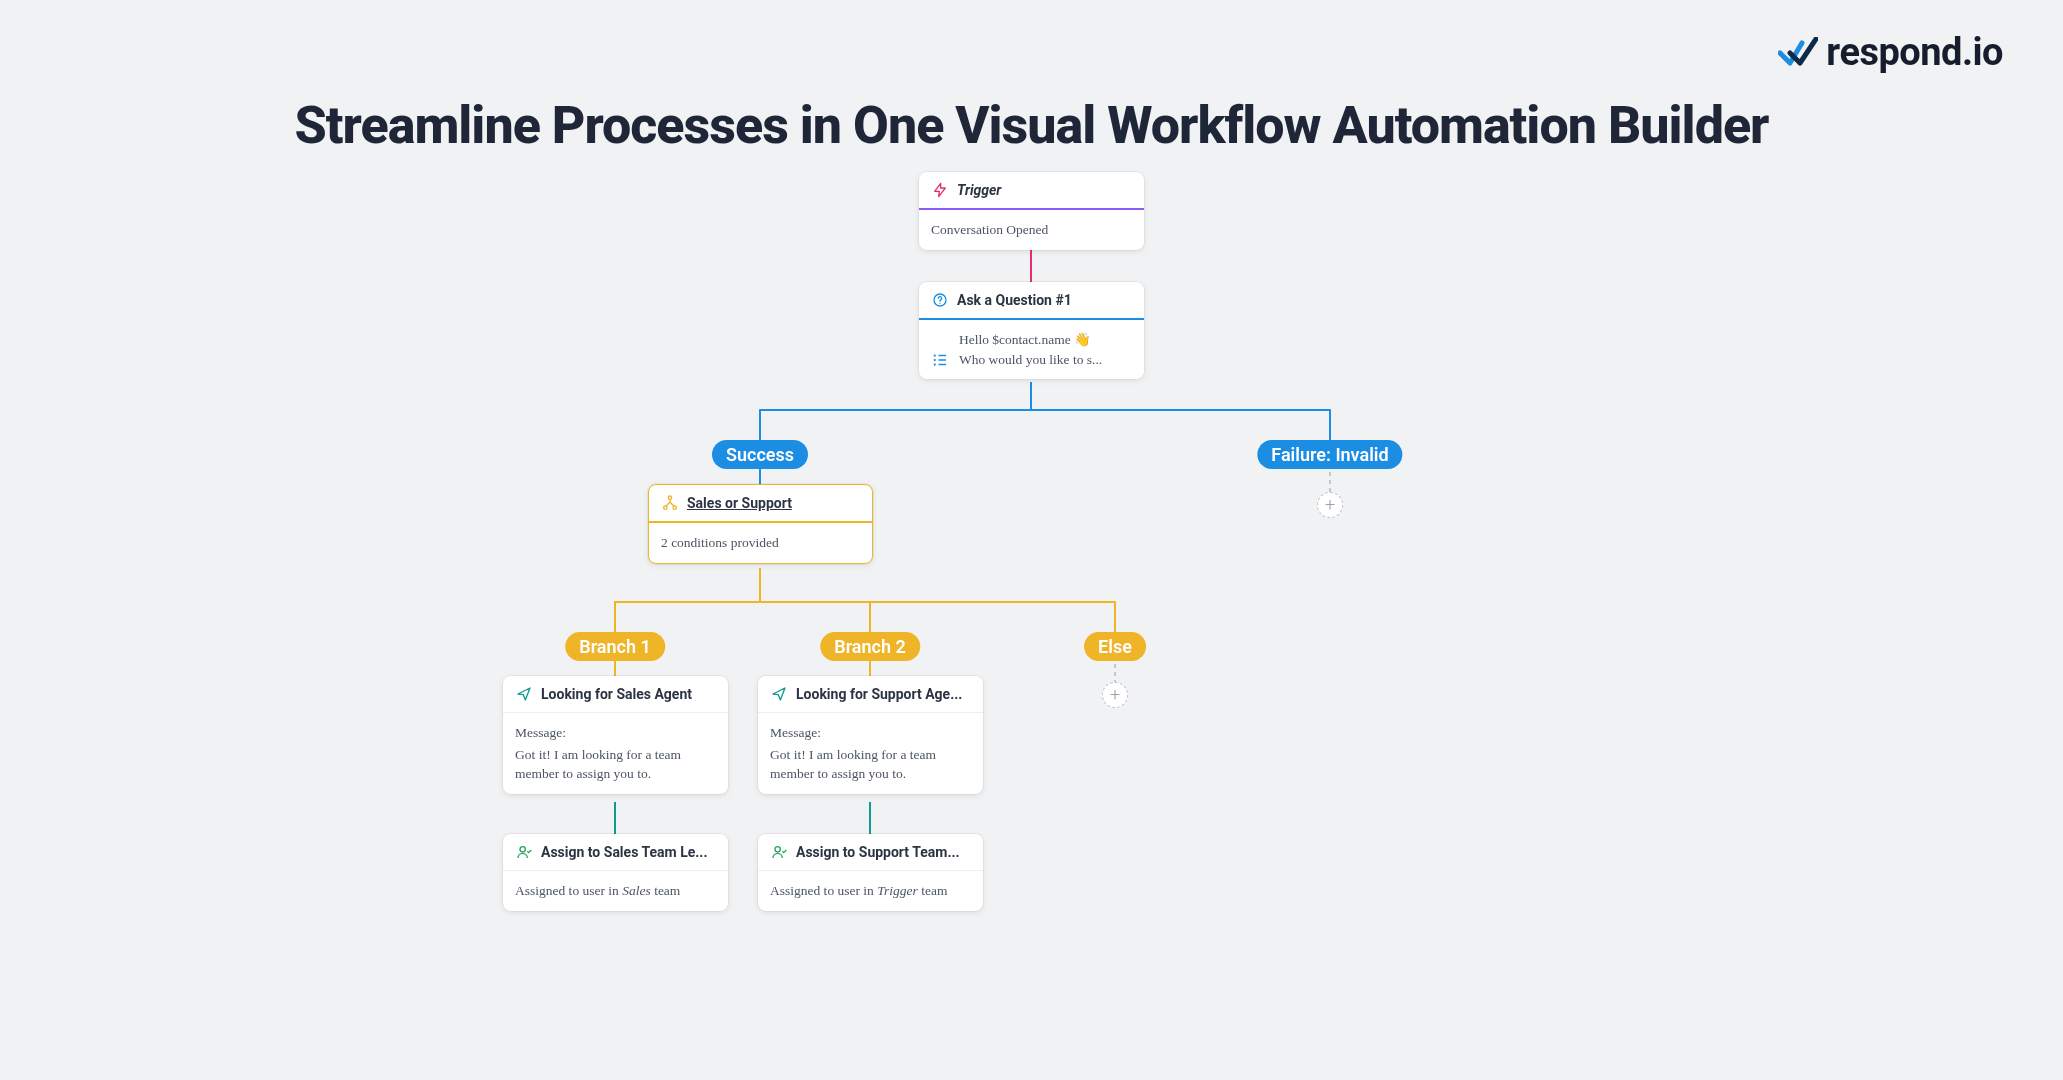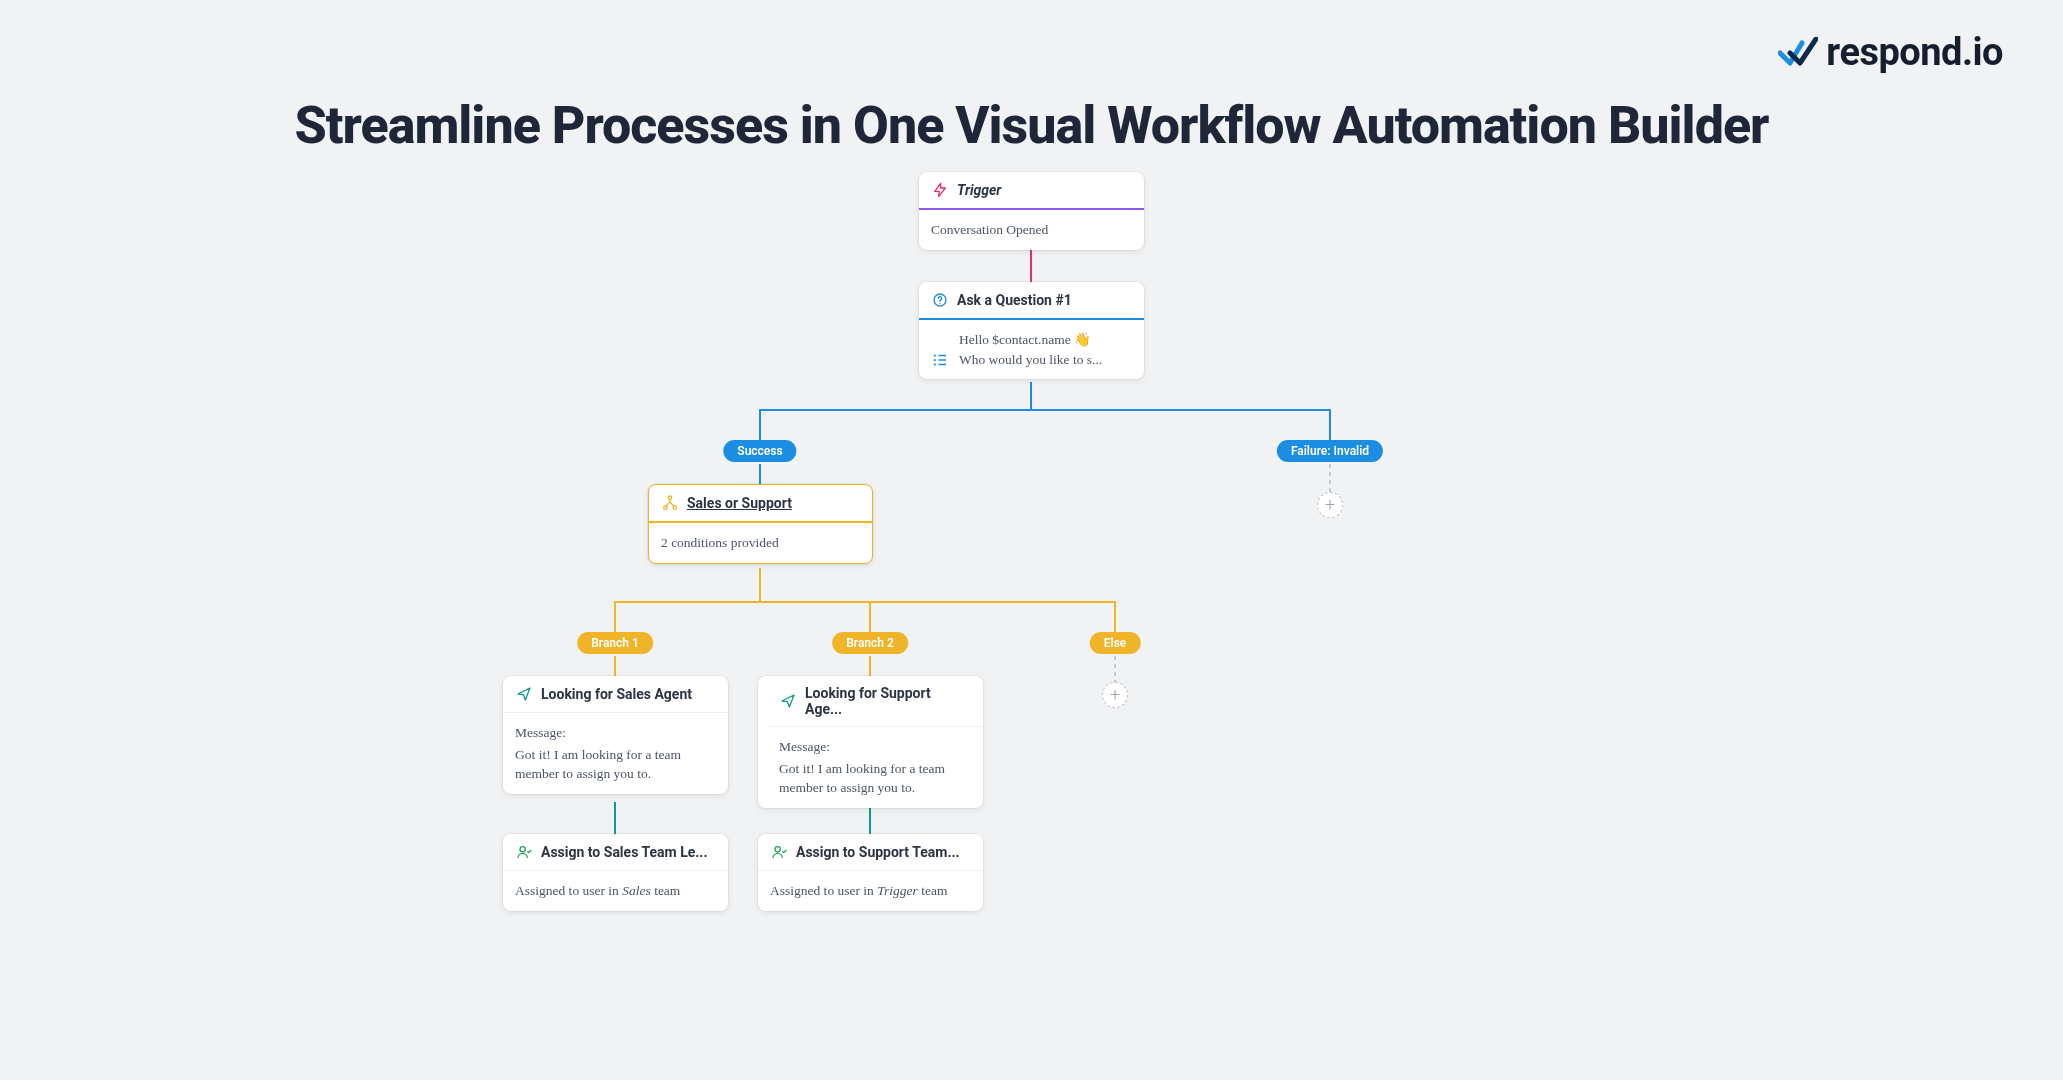"Success" .pill { font-size: 12px -> 18px }
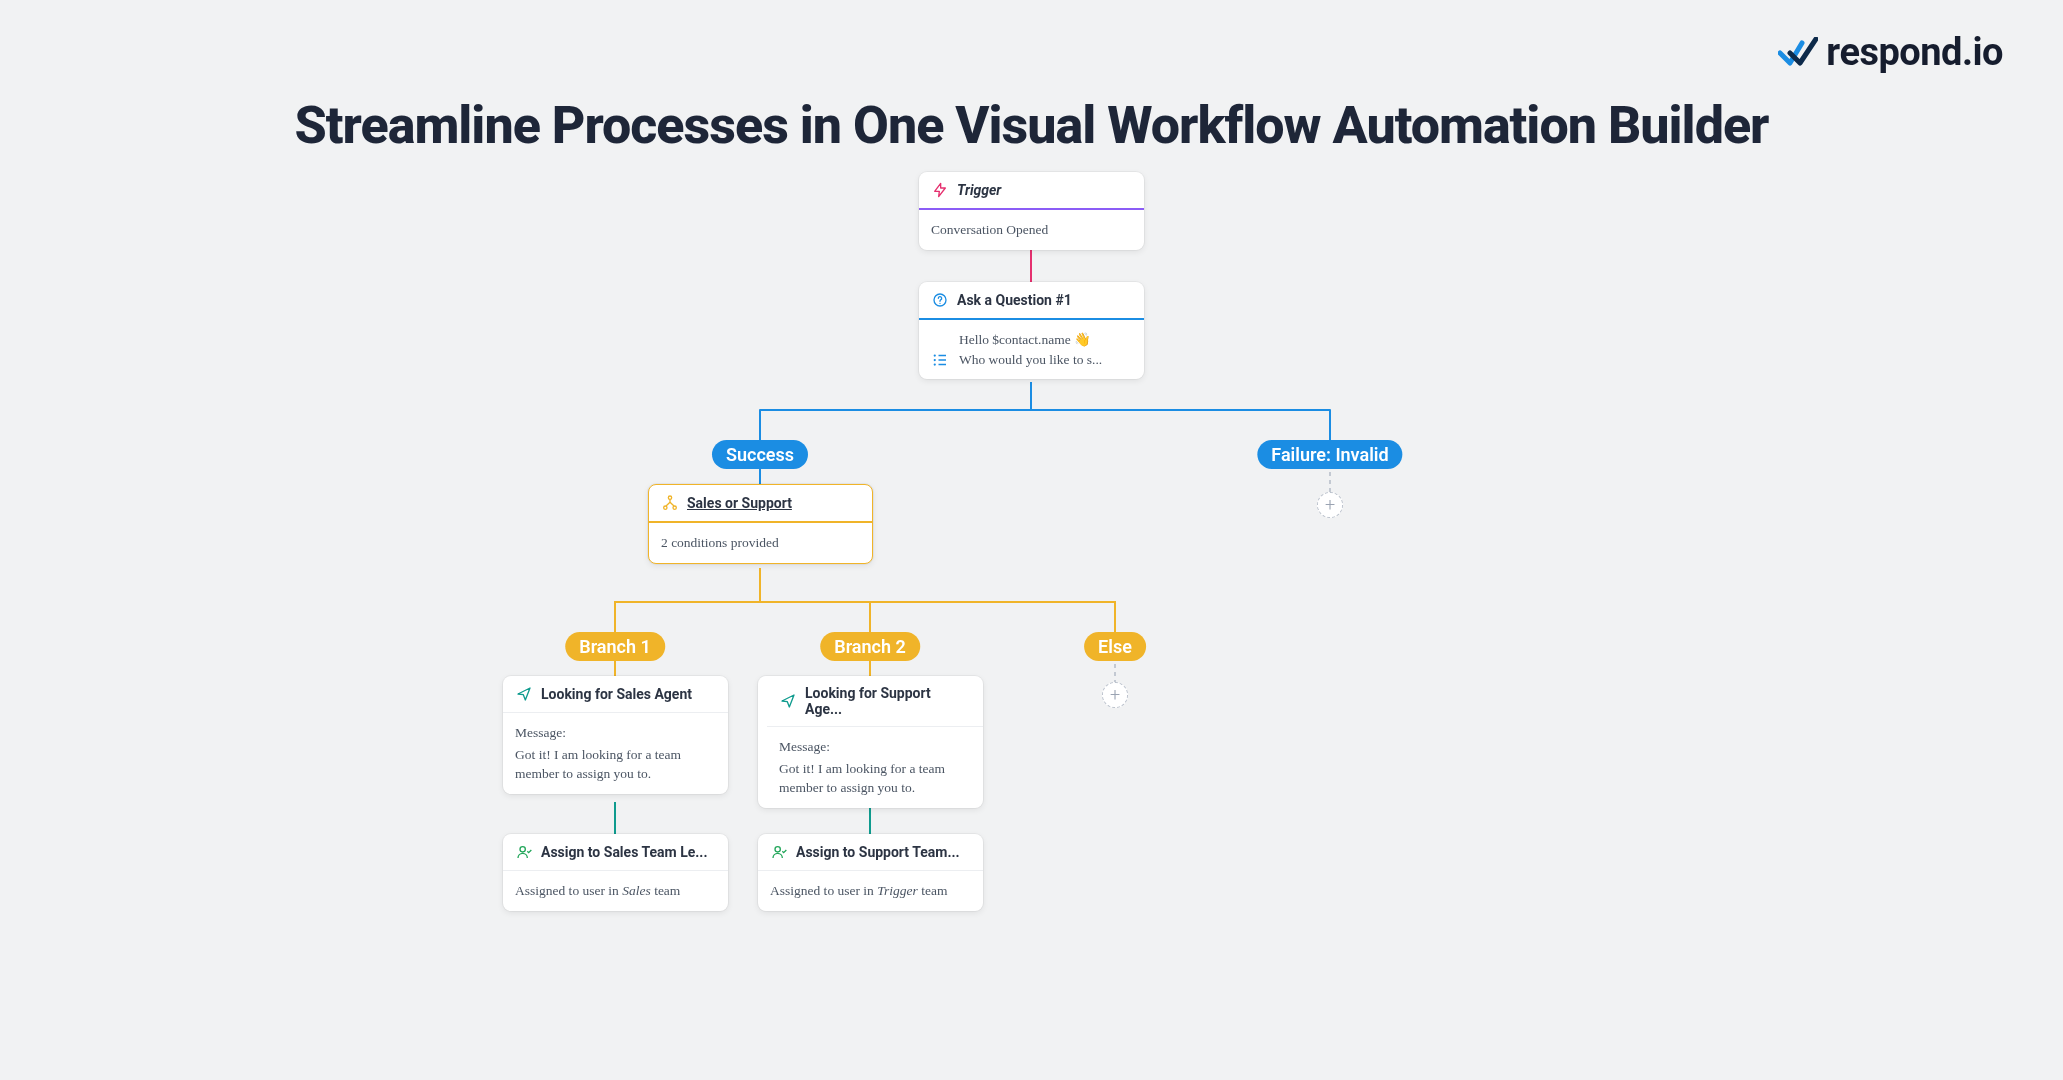"Looking for Support Age..." div.node { padding-left: 9px -> none }
